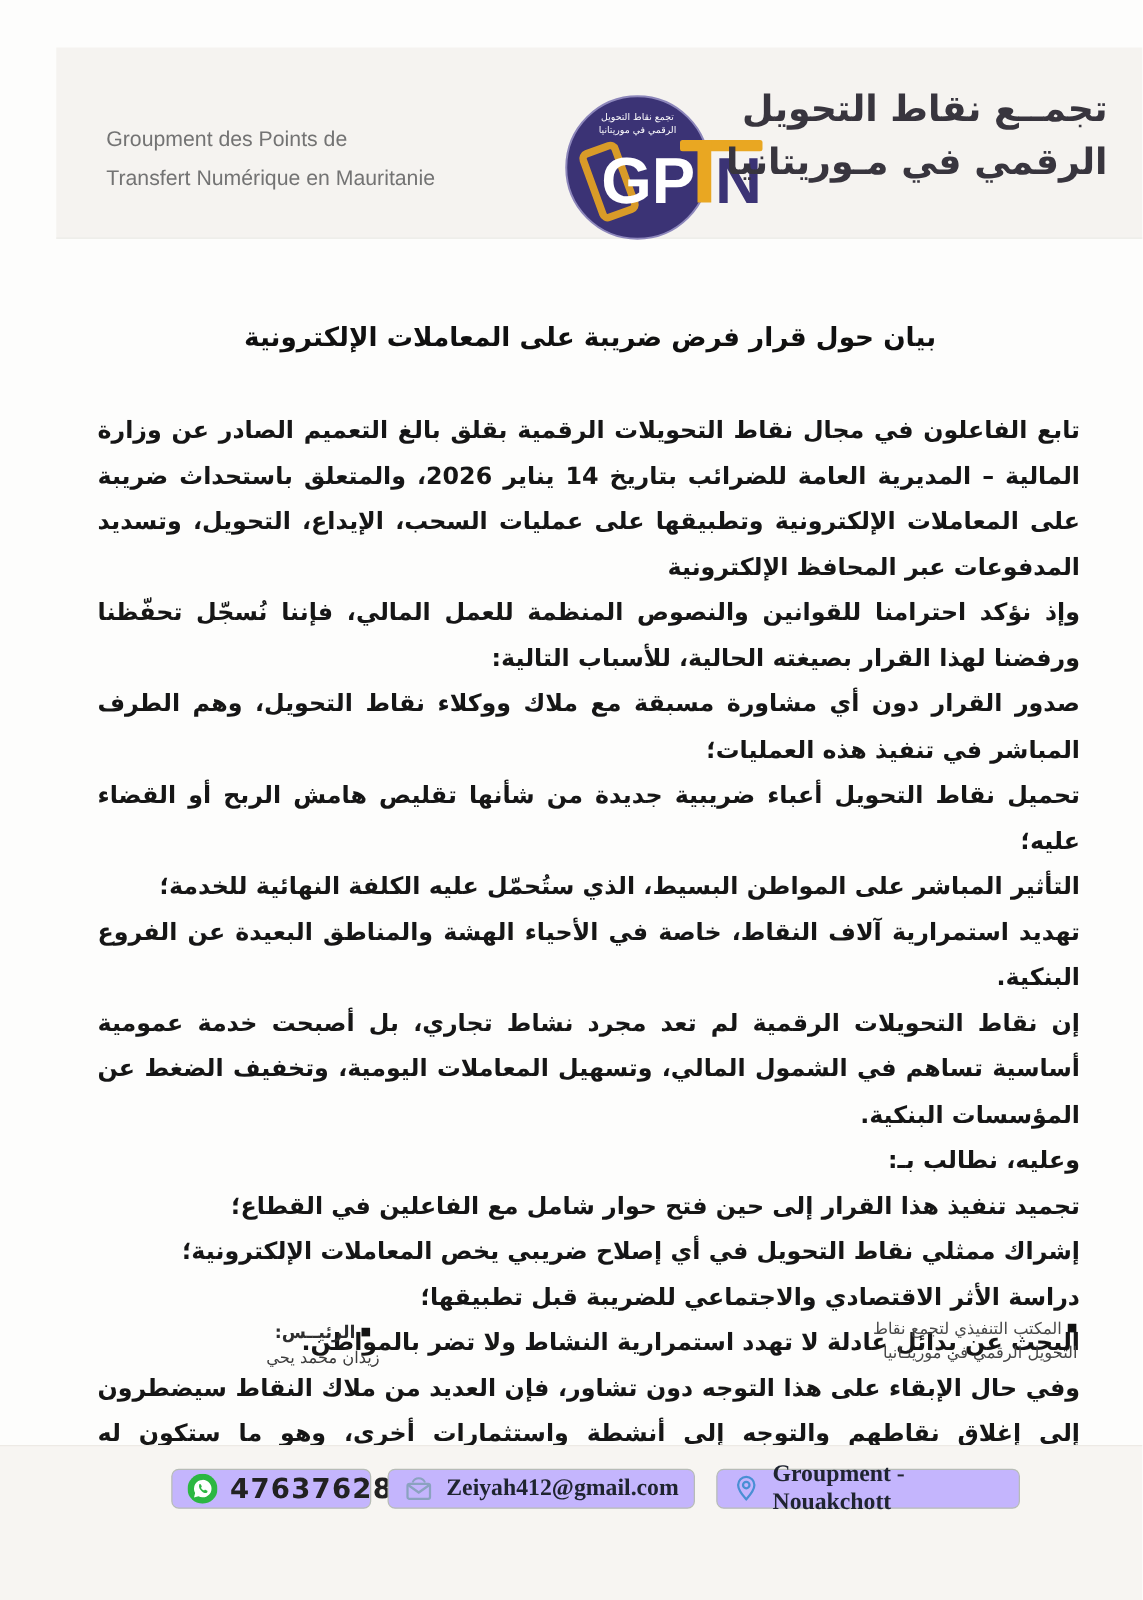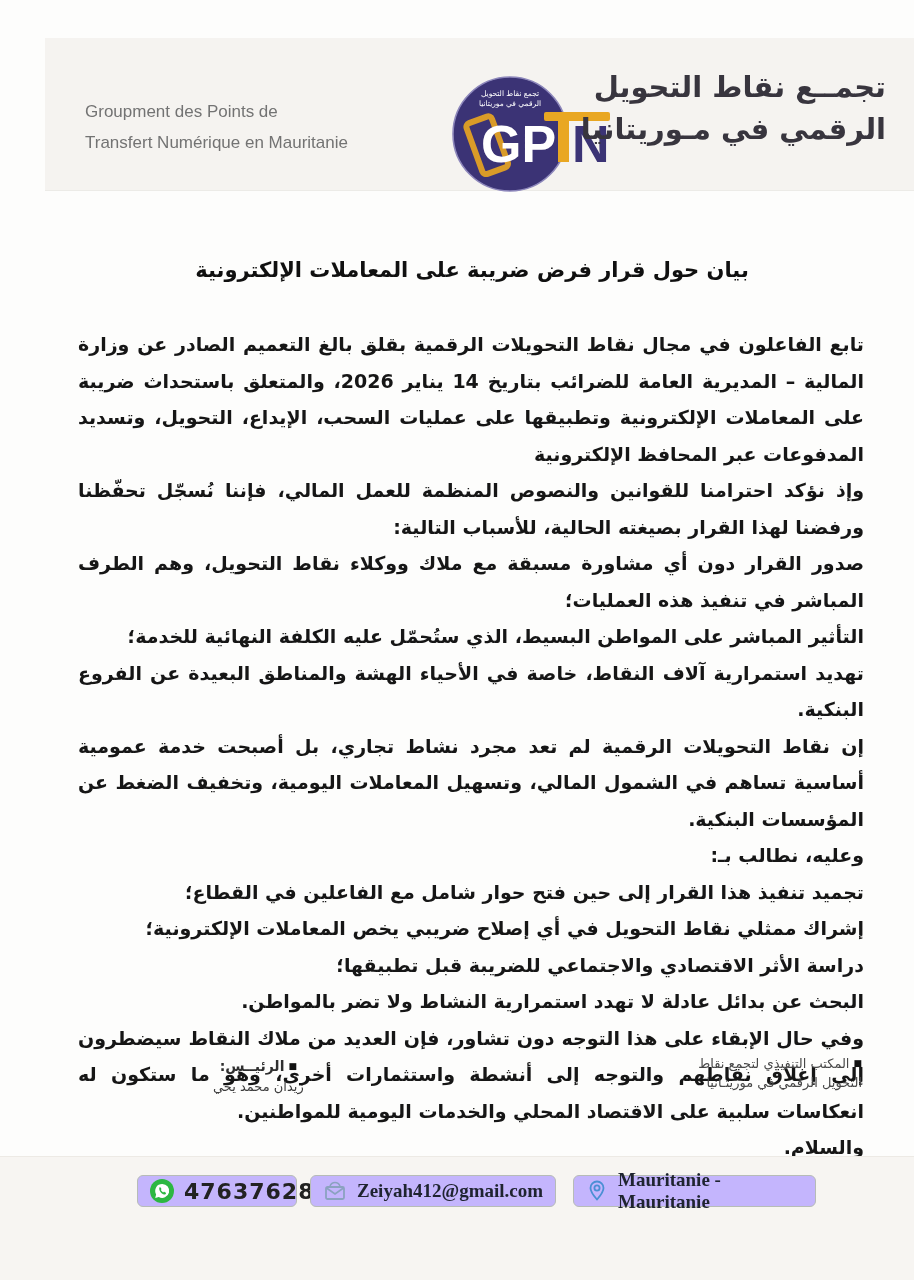"تحميل نقاط التحويل أعباء ضريبية" p { html: none -> <p>تحميل نقاط التحويل أعباء ضريبية جديدة من شأنها تقليص هامش الربح أو القضاء عليه؛</p> }
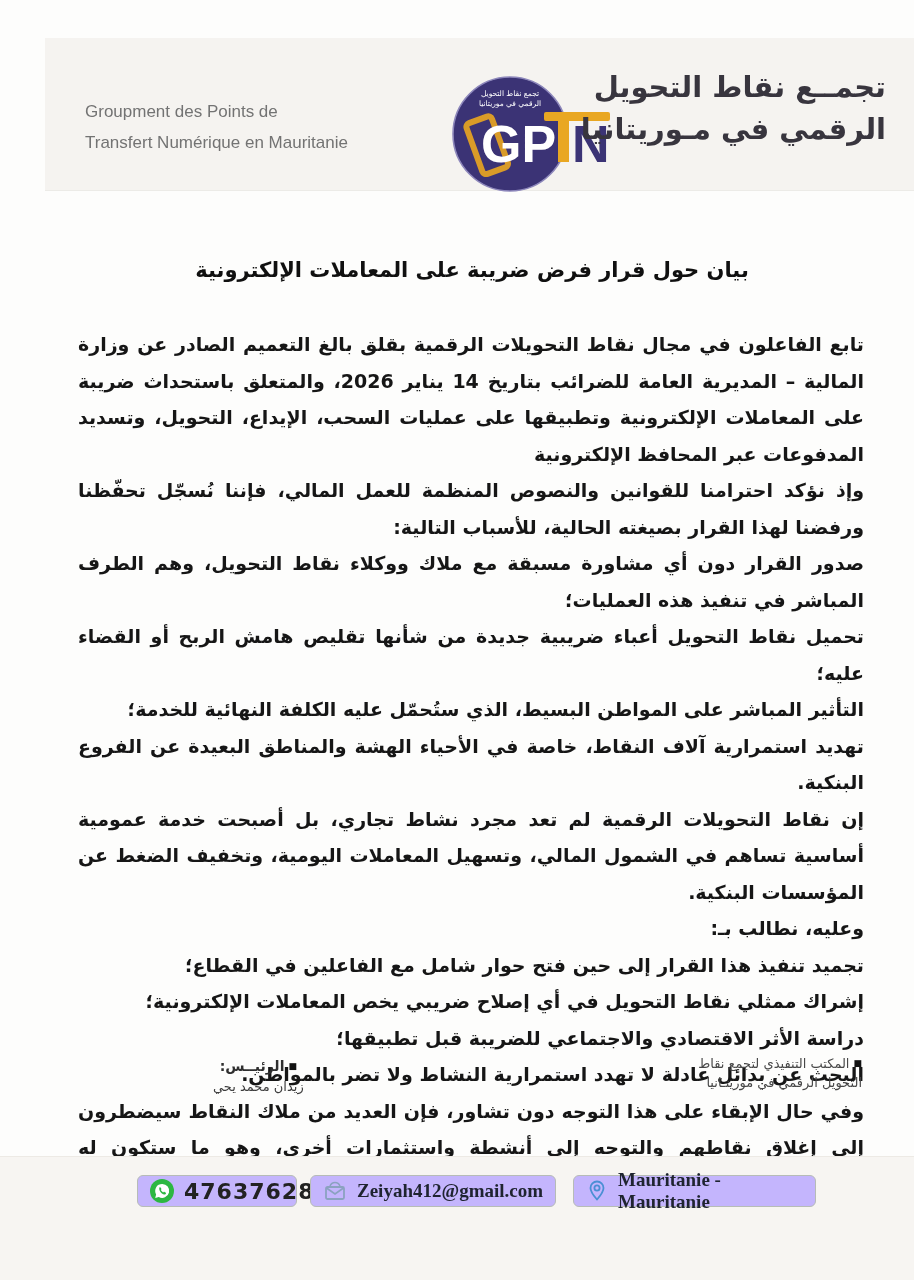"Mauritanie - Mauritanie" span.serif-text { text: Mauritanie - Mauritanie -> Groupment - Nouakchott }
